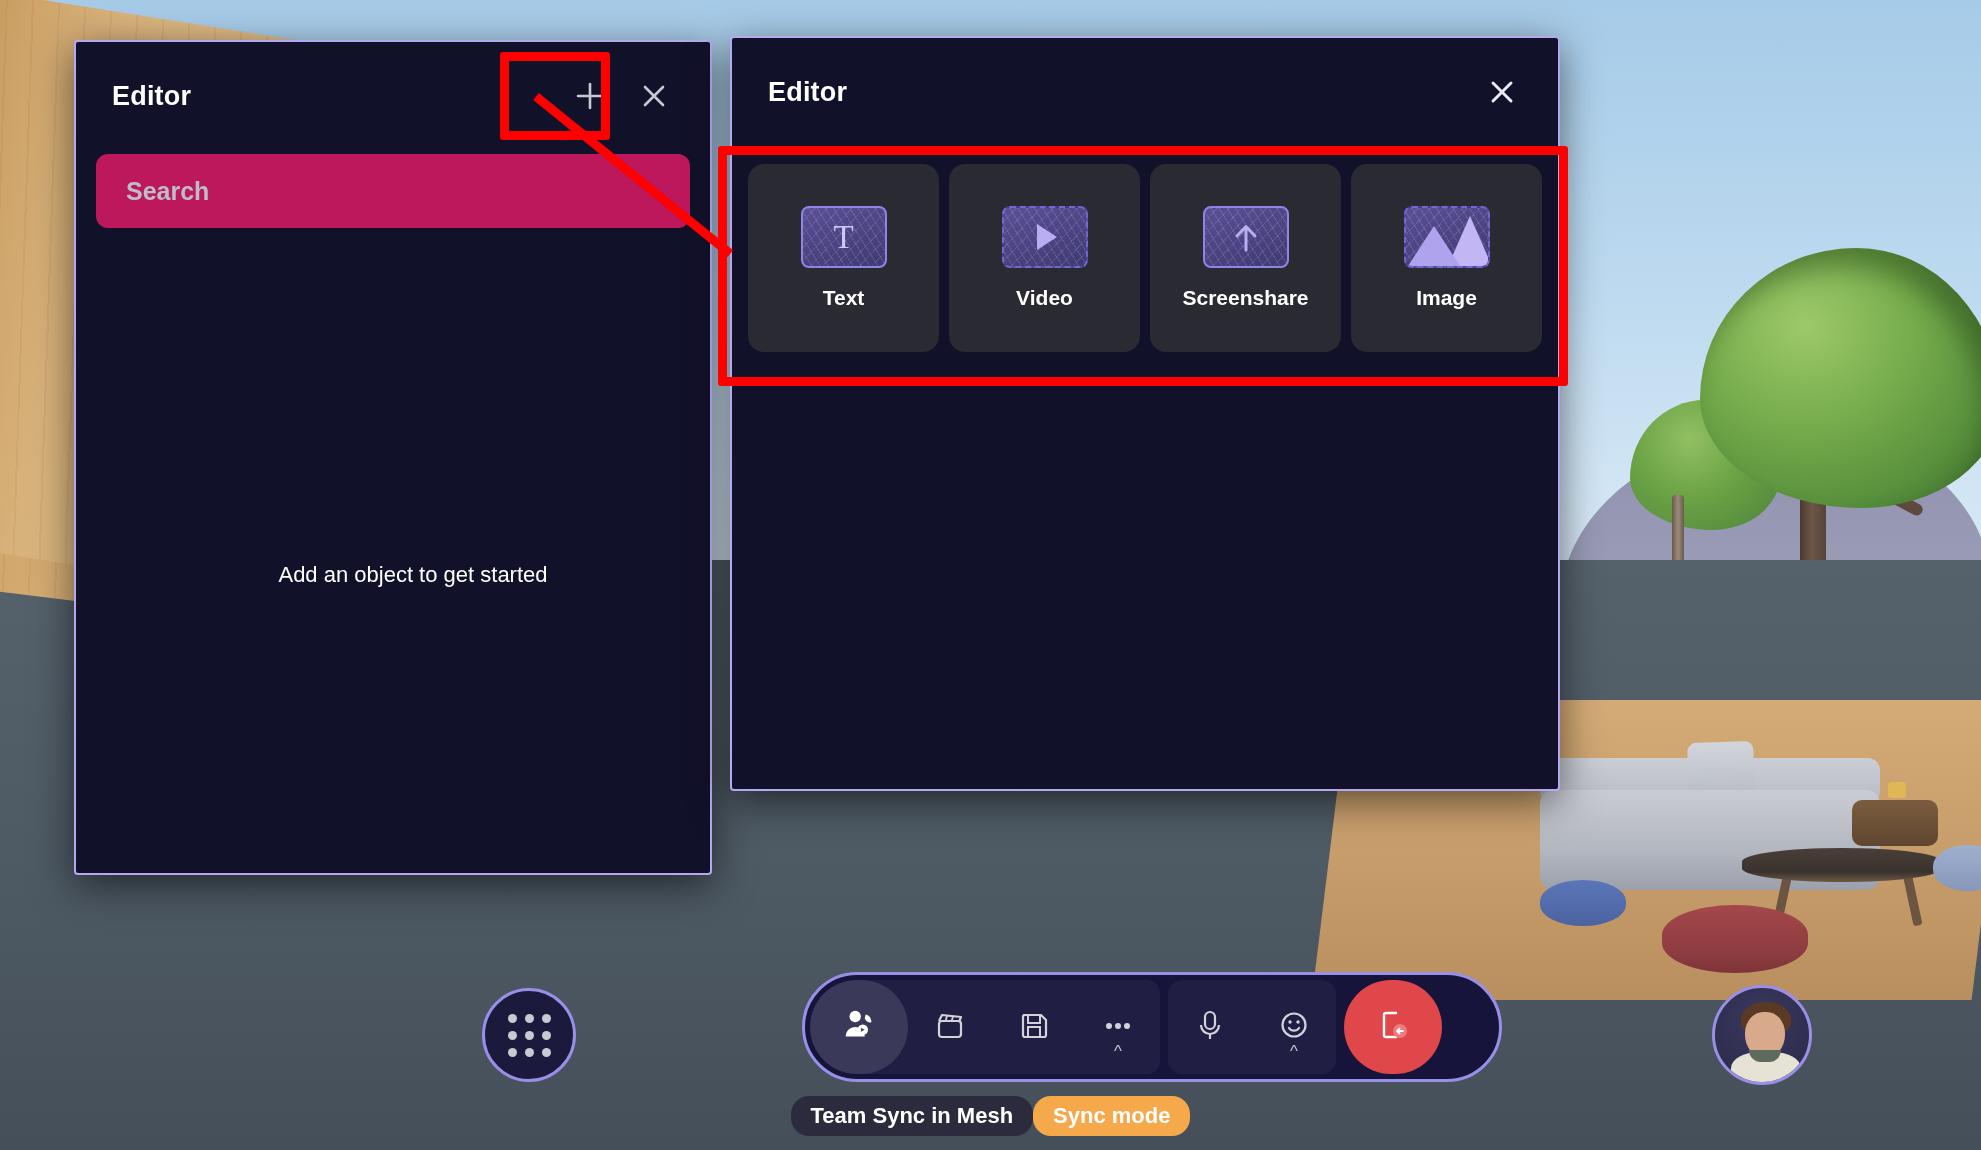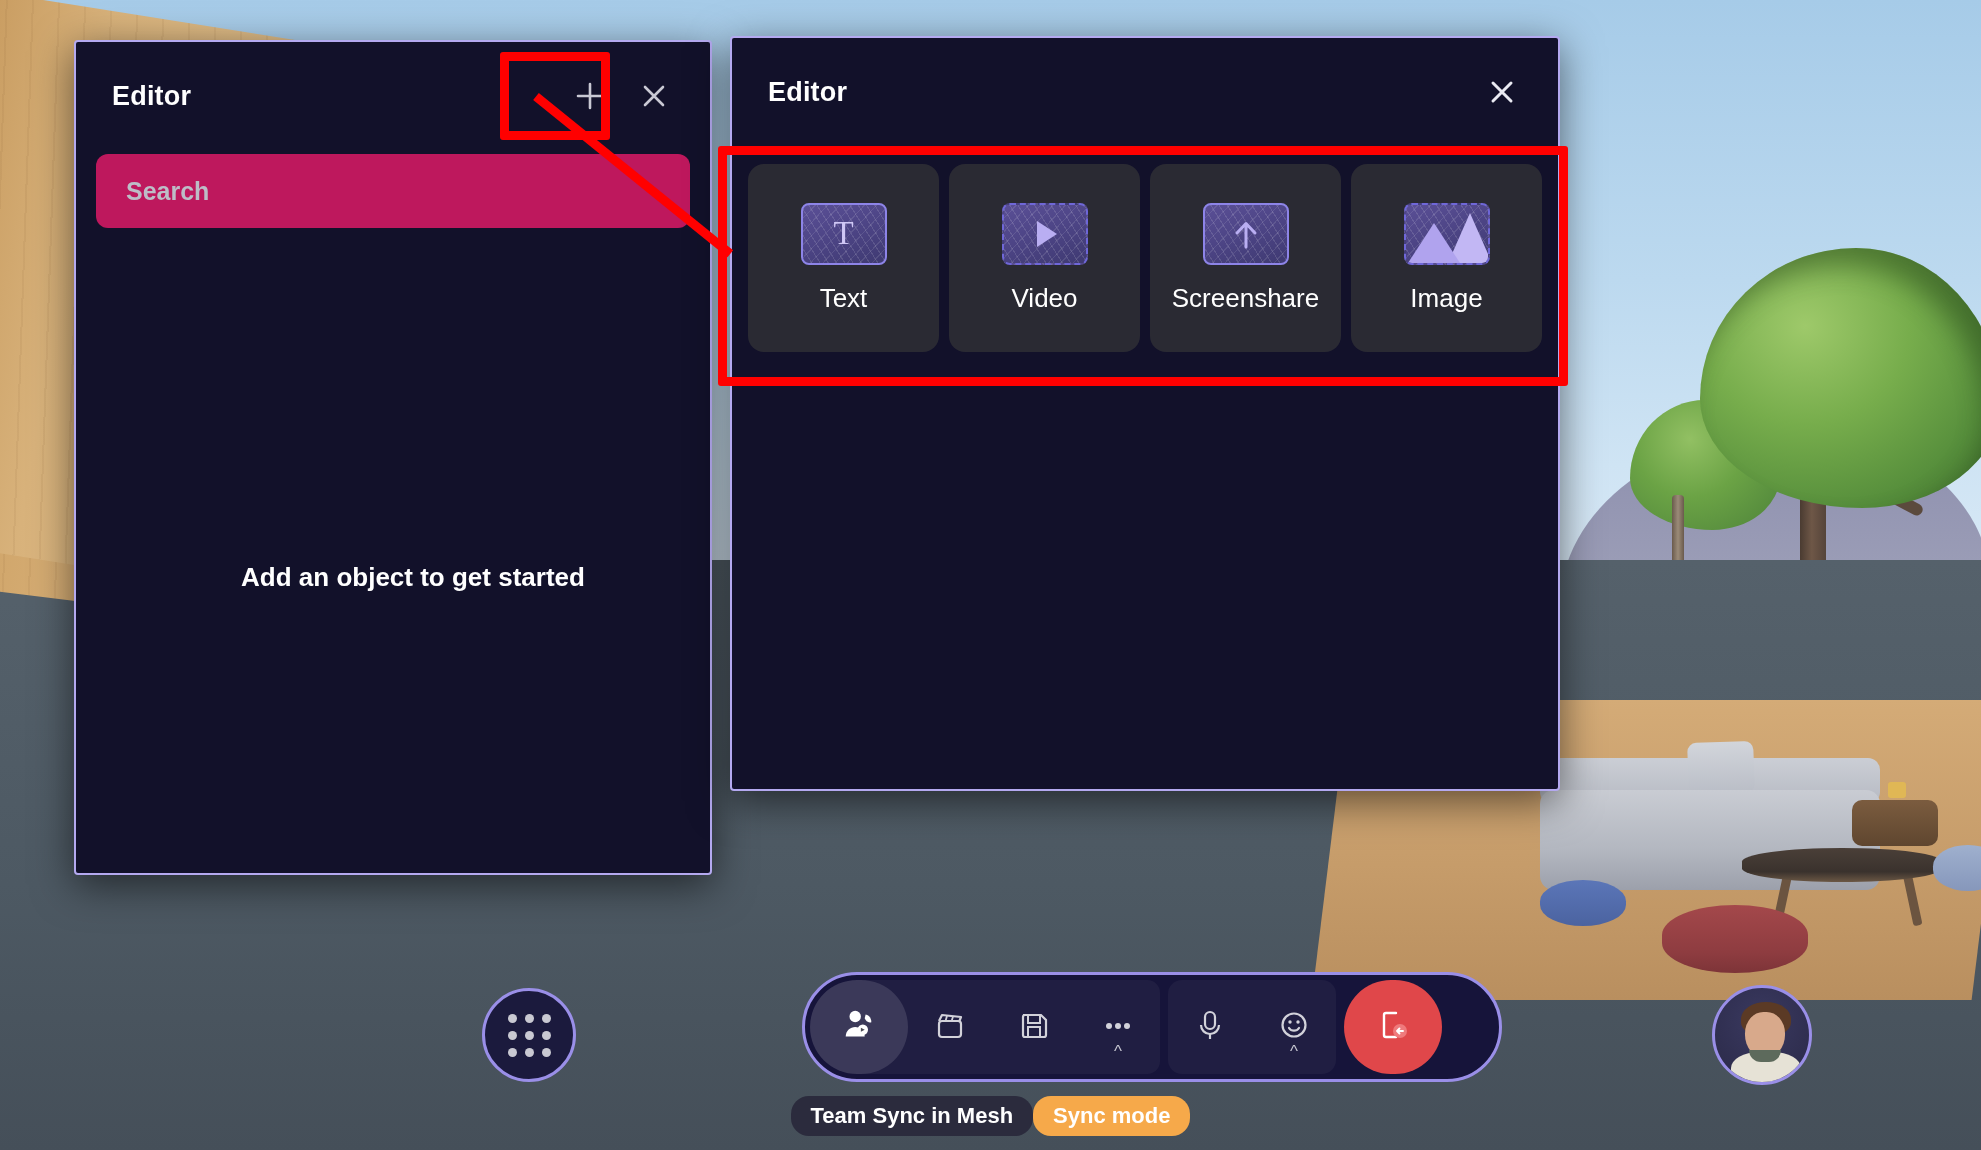"Text" .cat-label { font-size: 26px -> 21px; font-weight: normal -> bold }
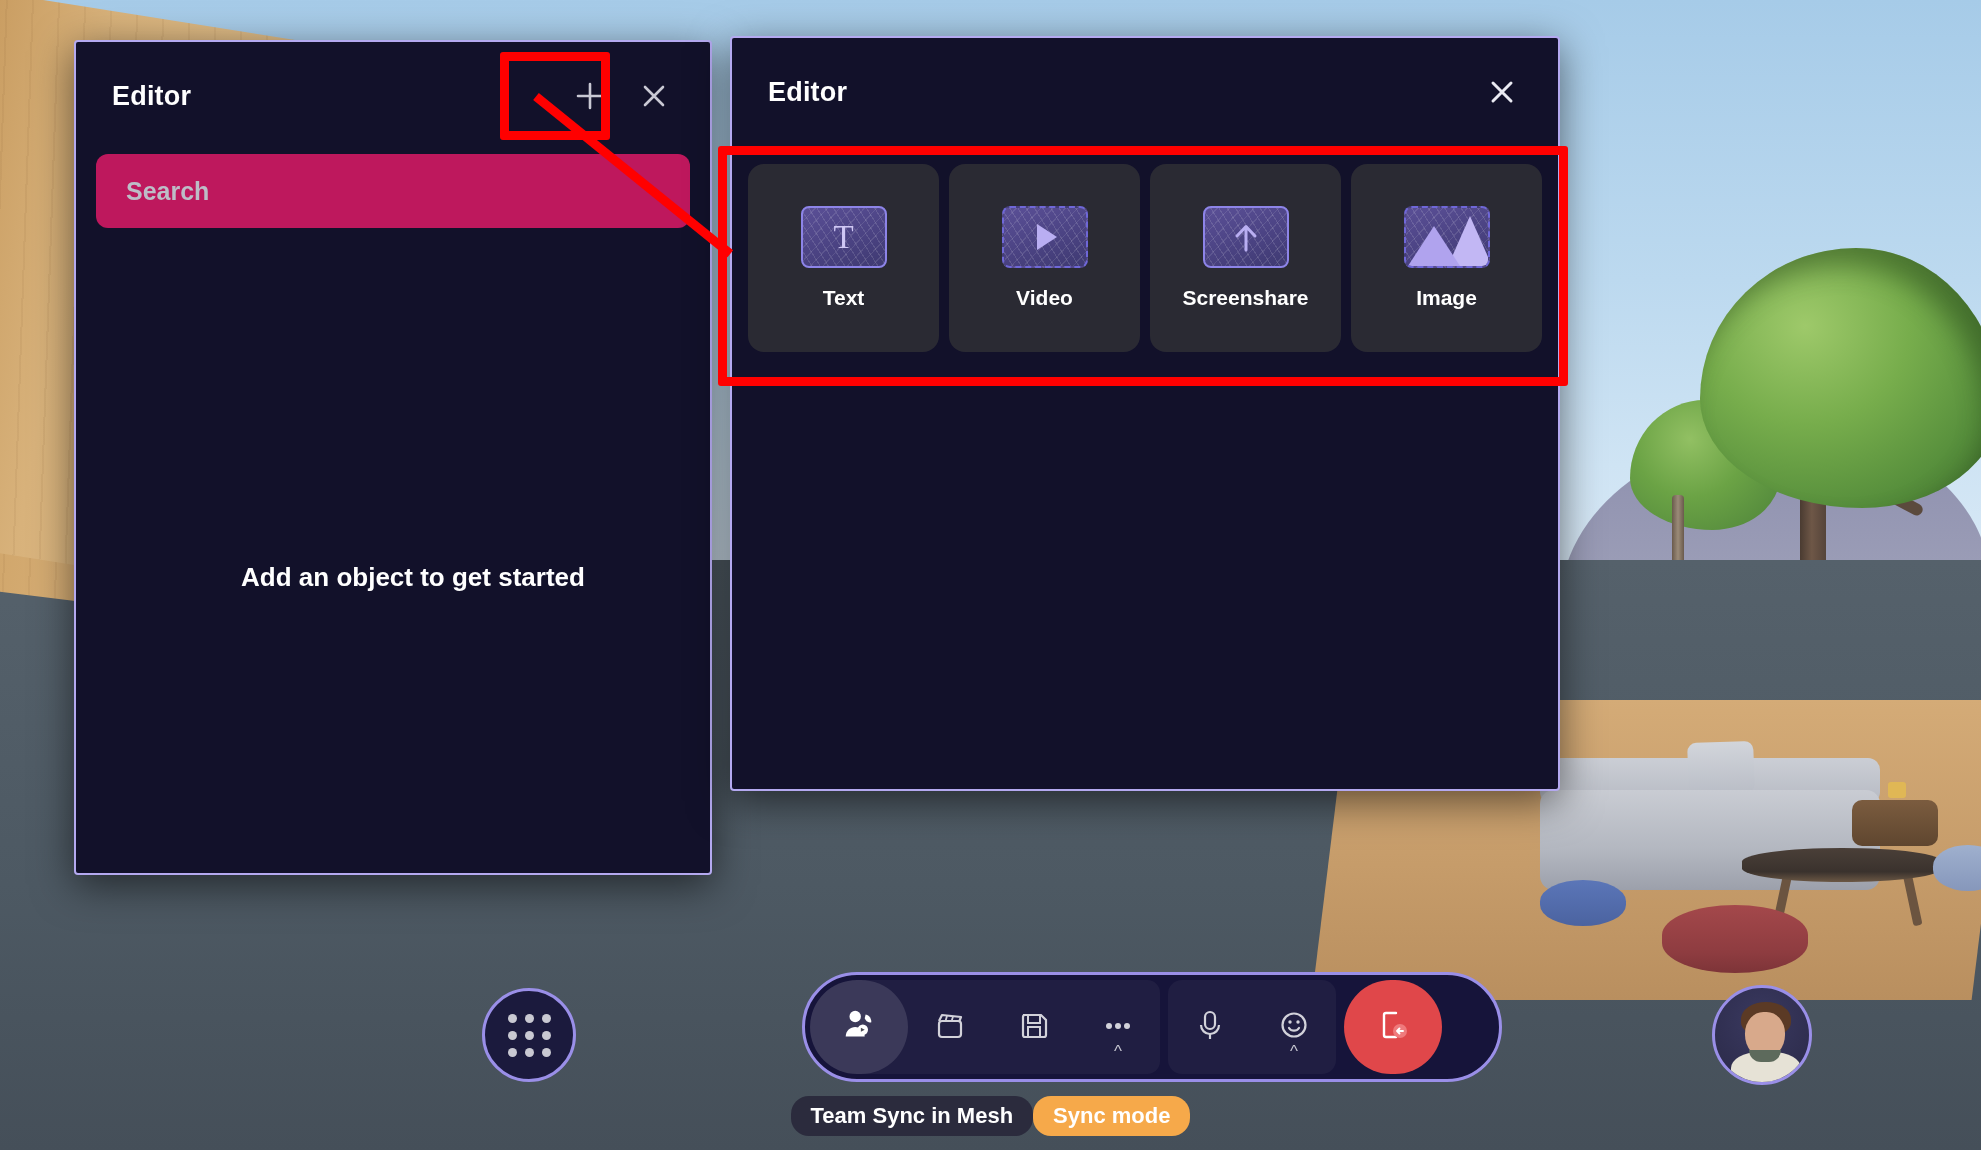"Add an object to get" .editor-empty { font-size: 26px -> 22px; font-weight: bold -> normal }
